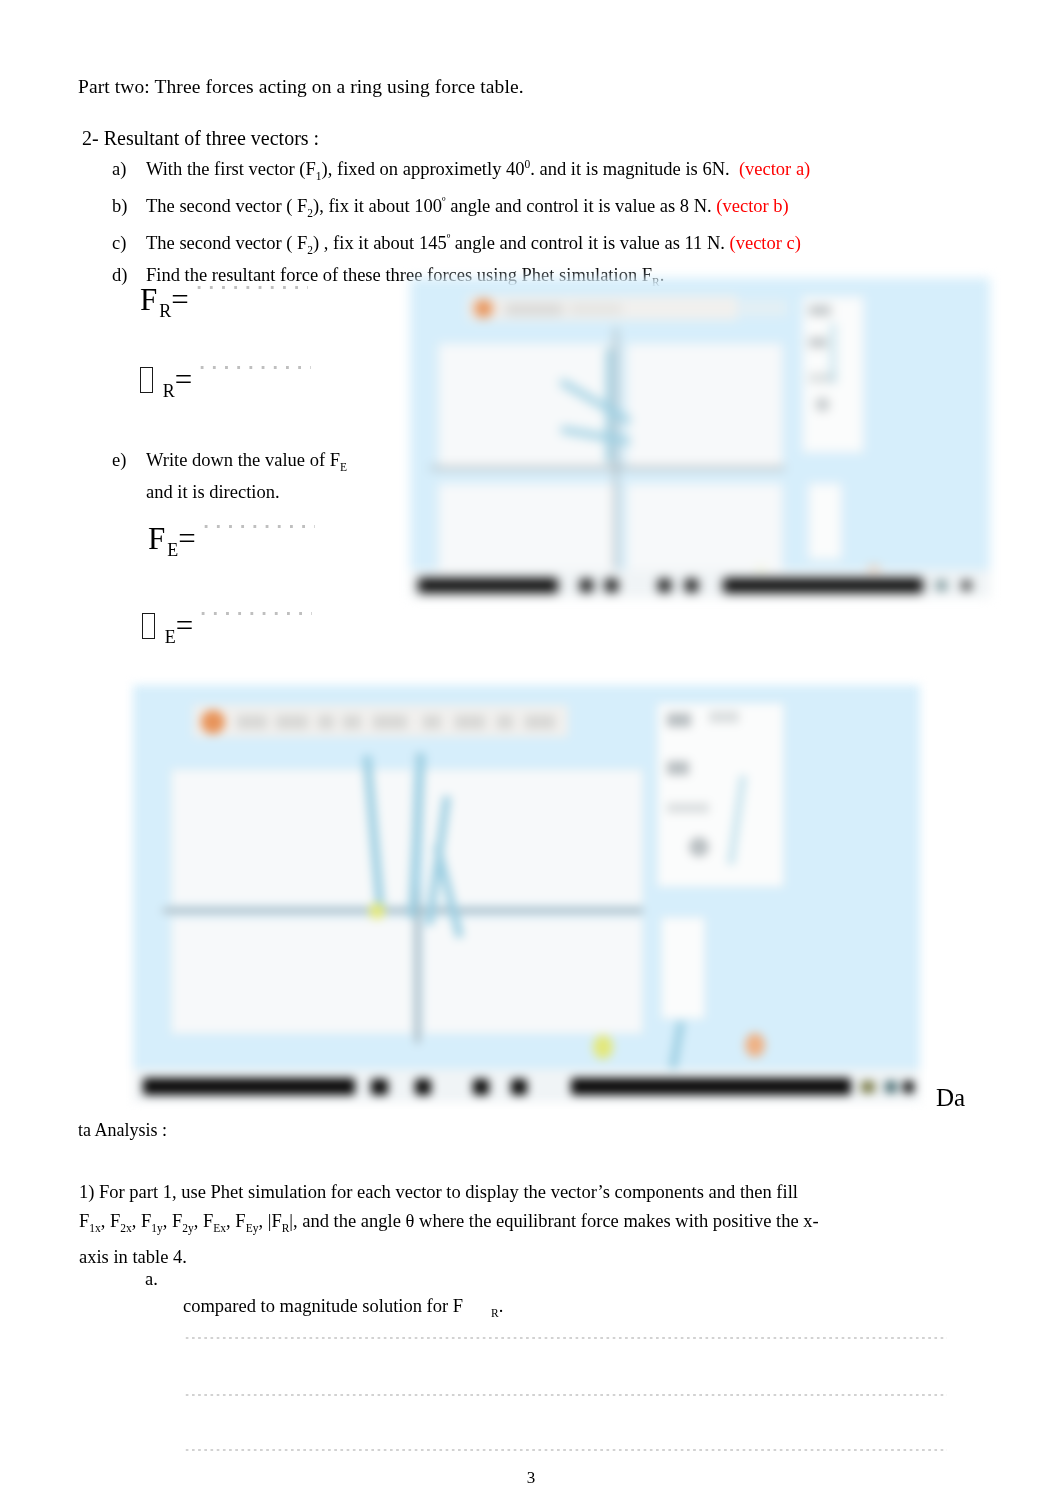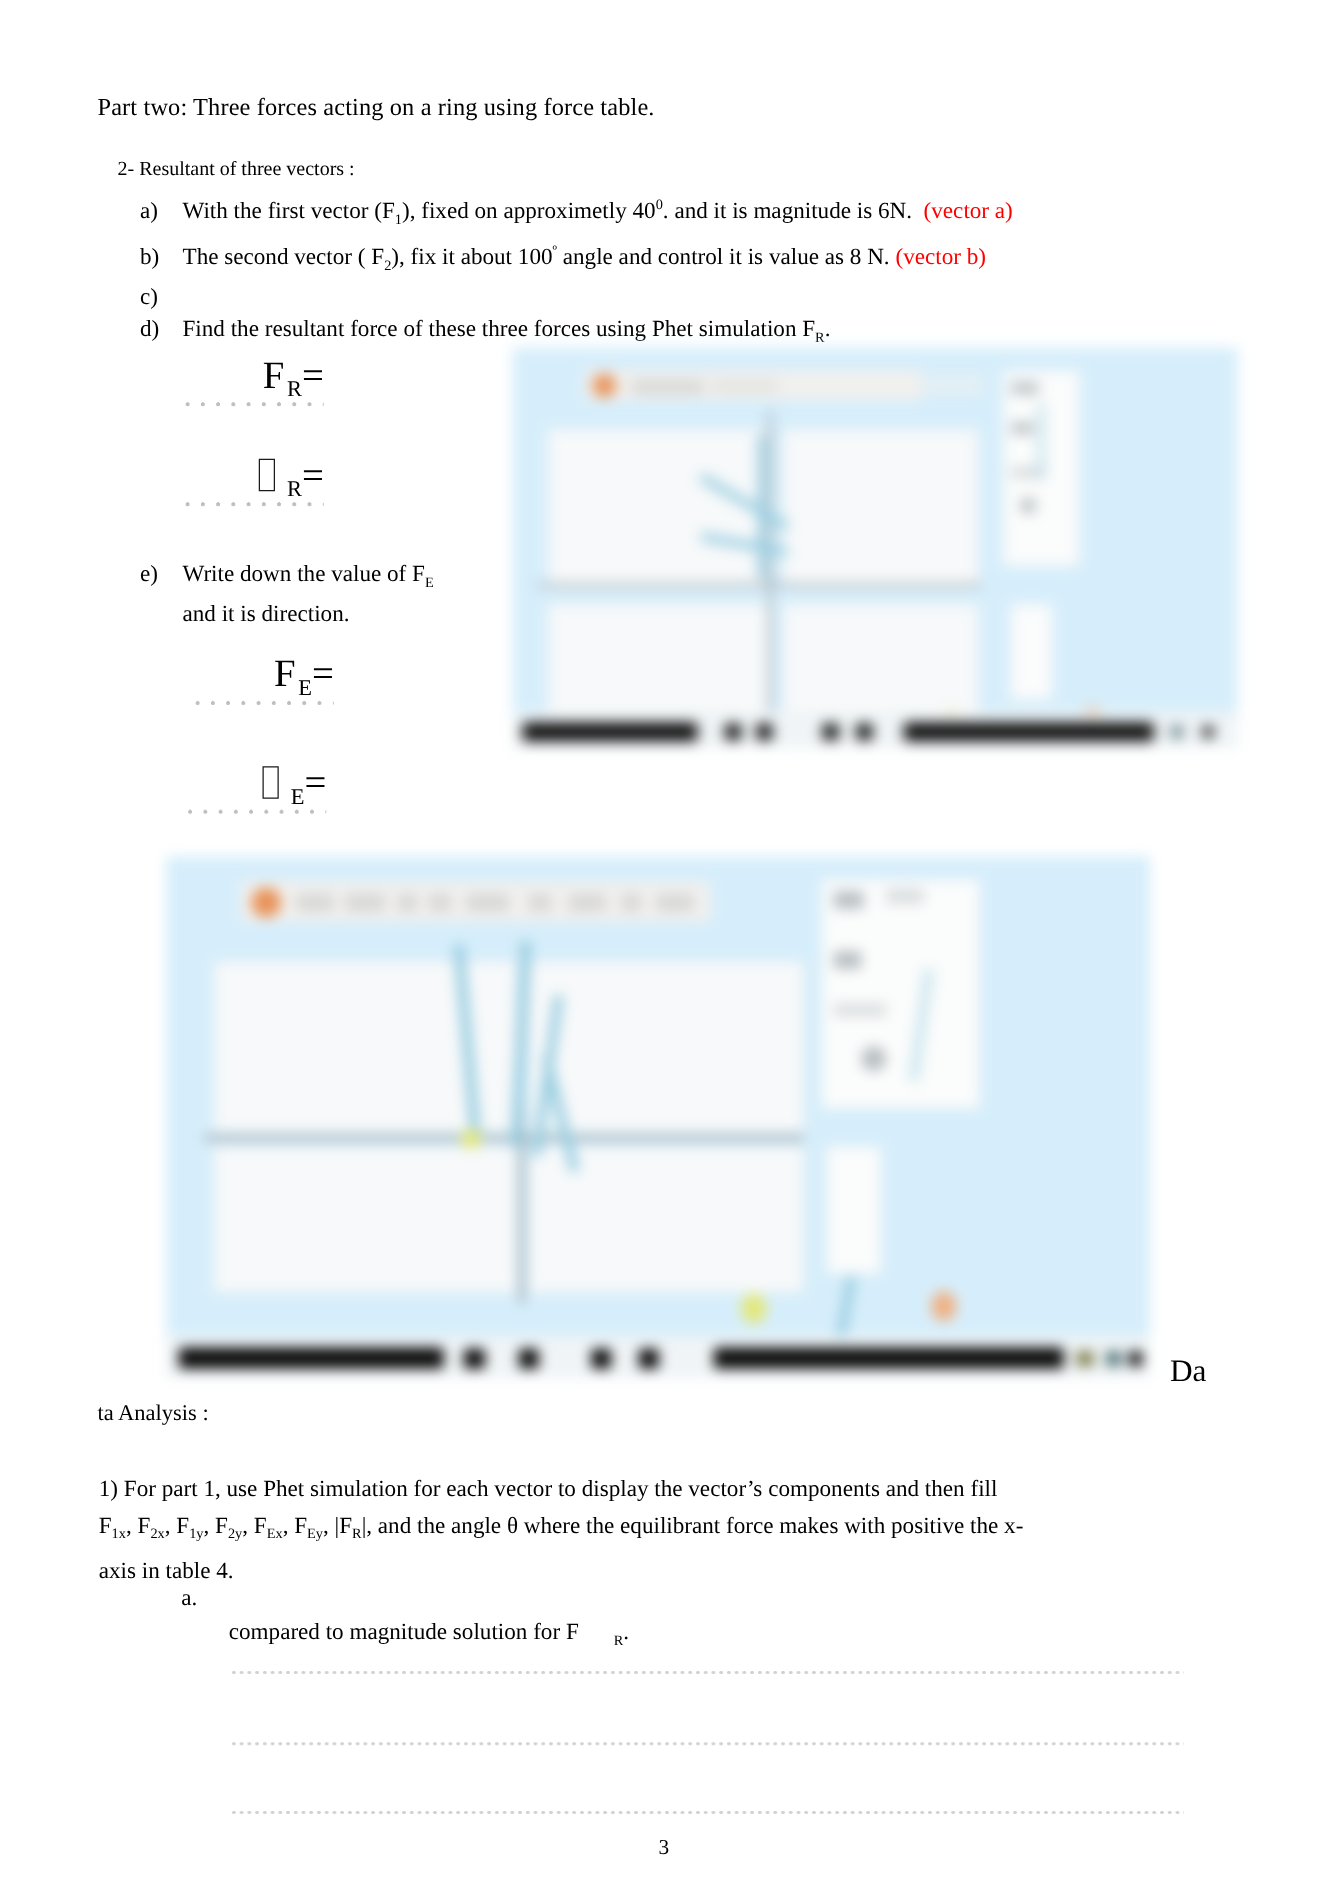"2- Resultant of three vectors" .section-line { font-size: 16px -> 20px; left: 94px -> 82px }
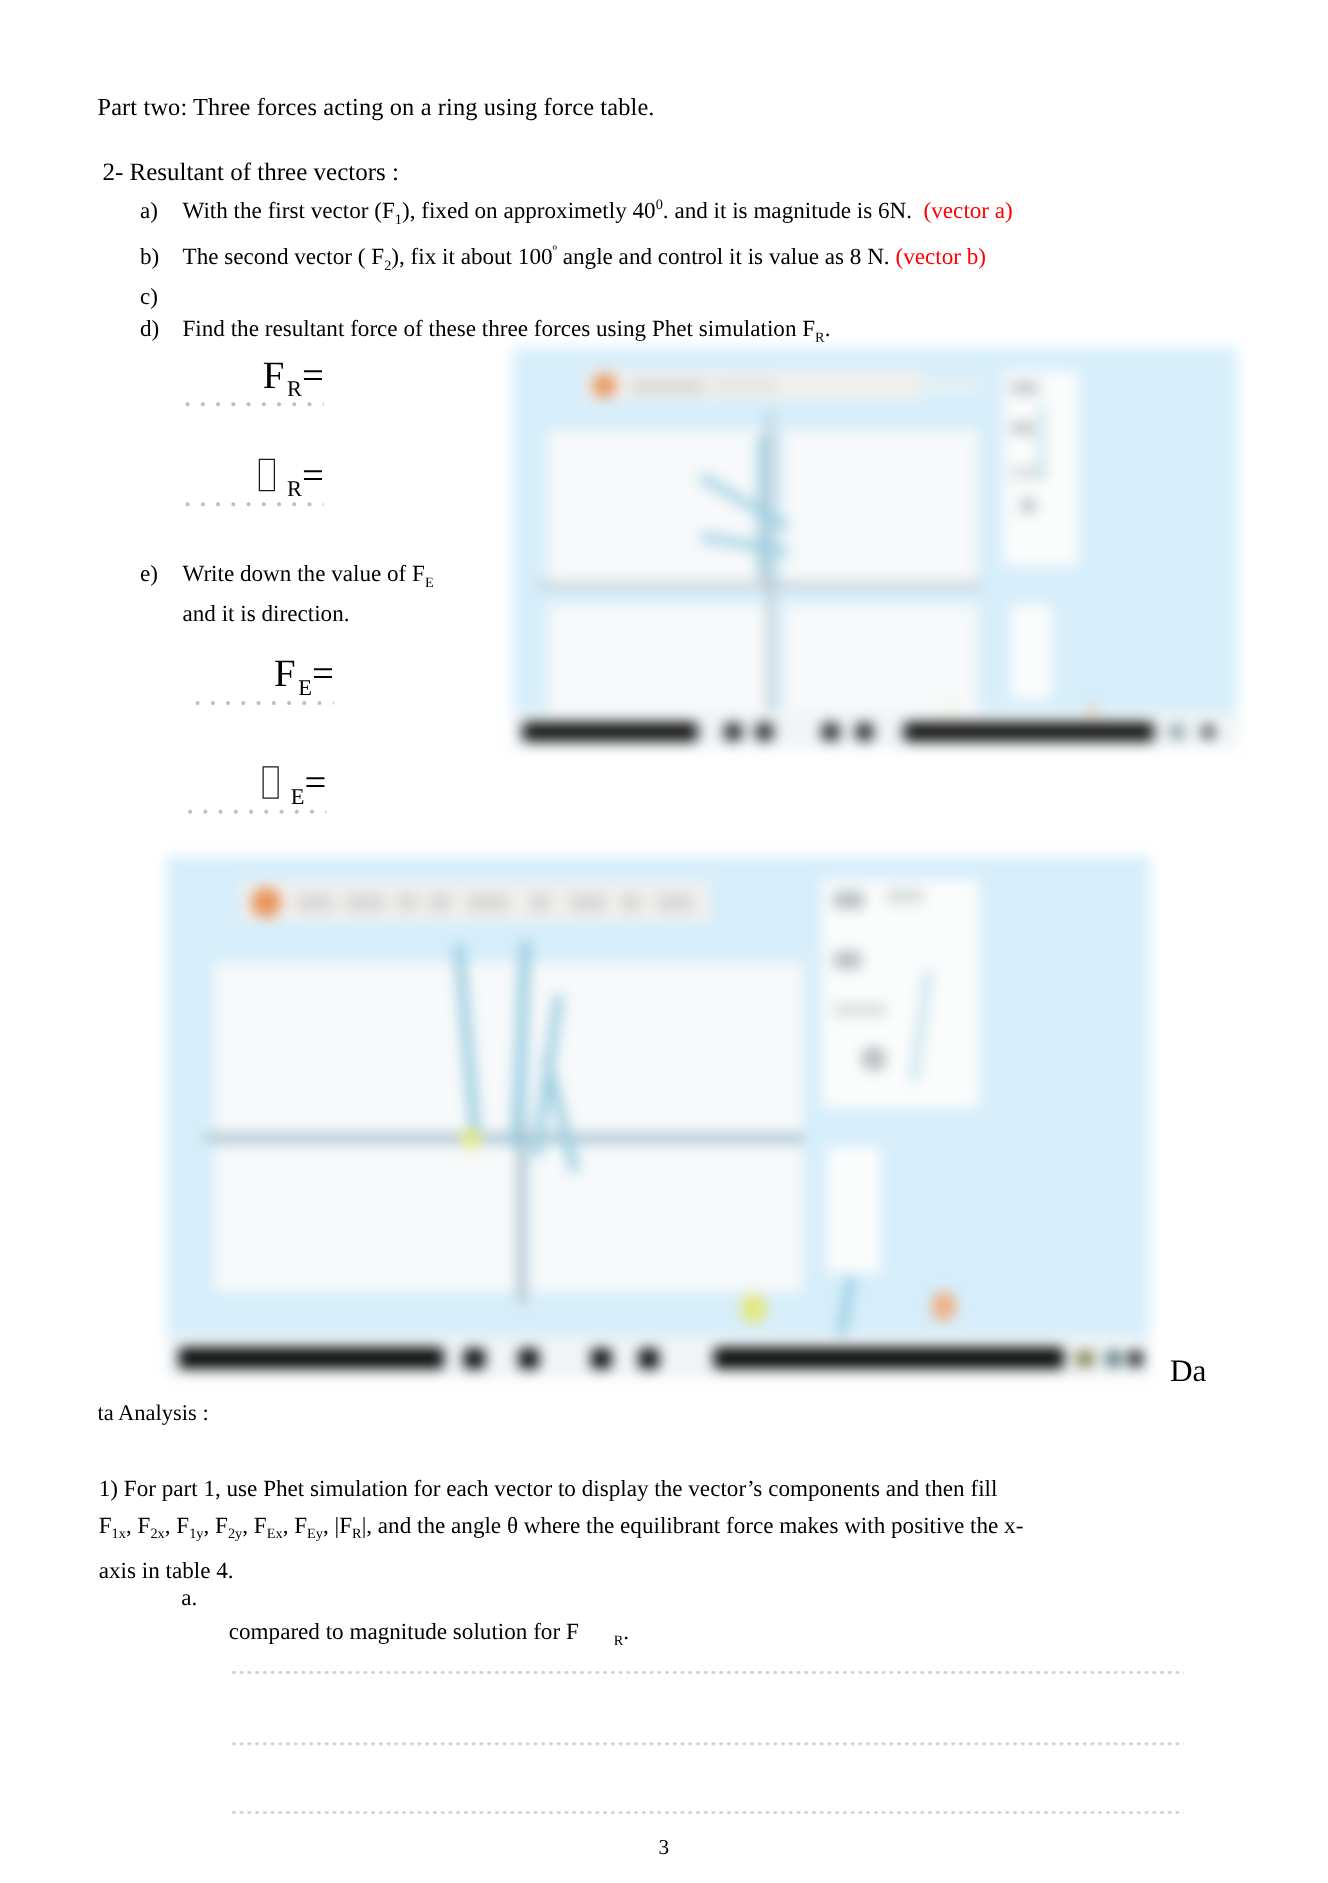"The second vector ( F2)" span.olist-text { html: none -> <span><span>The second vector ( F</span><span>2</span><span>) , fix it about 145</span><span>º</span><span> angle and control it is value as 11 N.</span>&nbsp;<span>(vector c)</span></span> }
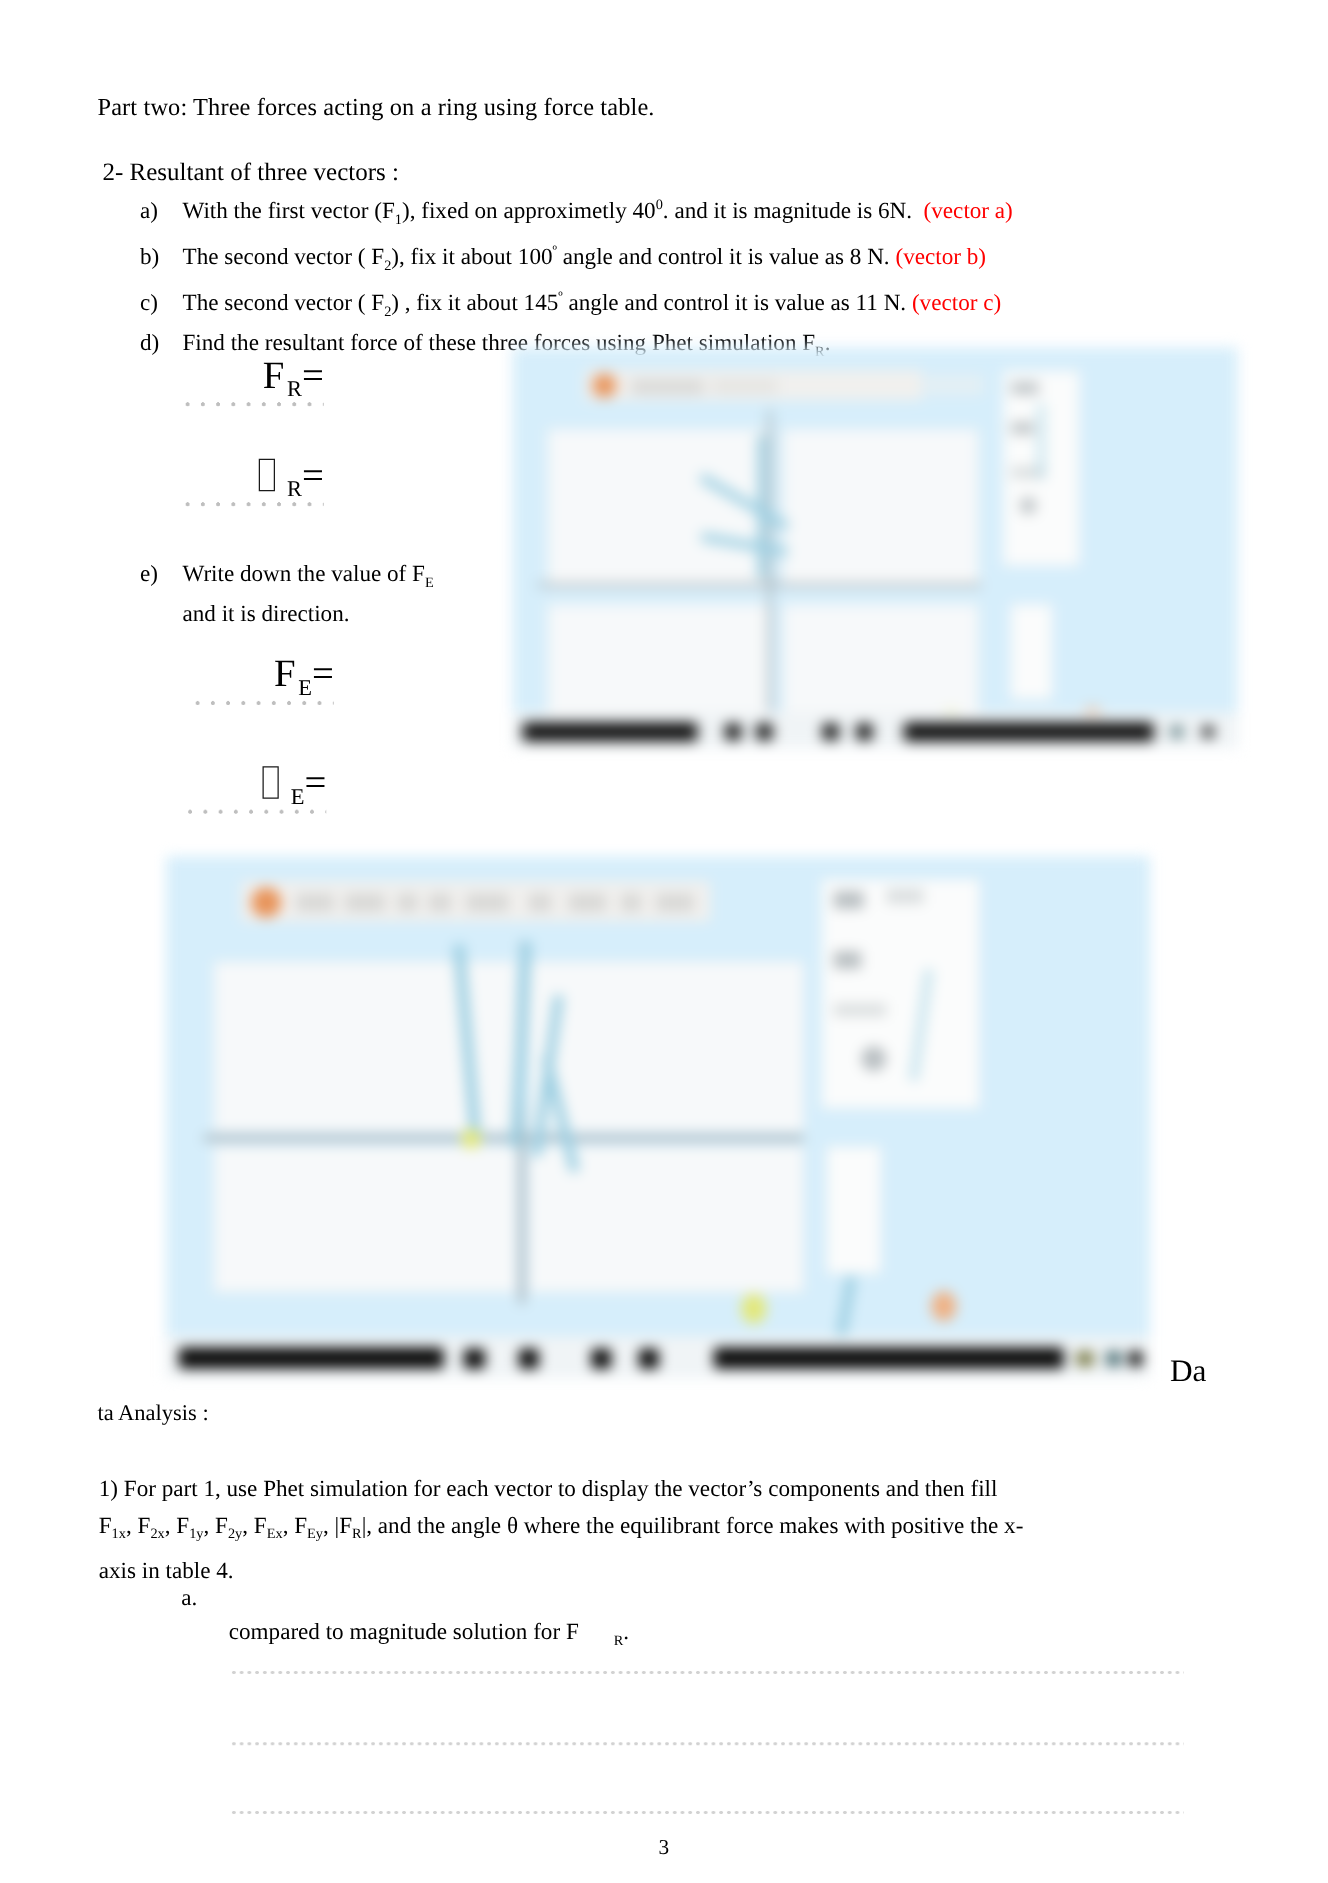"FR=" .blank-row { align-items: flex-end -> flex-start; flex-direction: column -> none }
